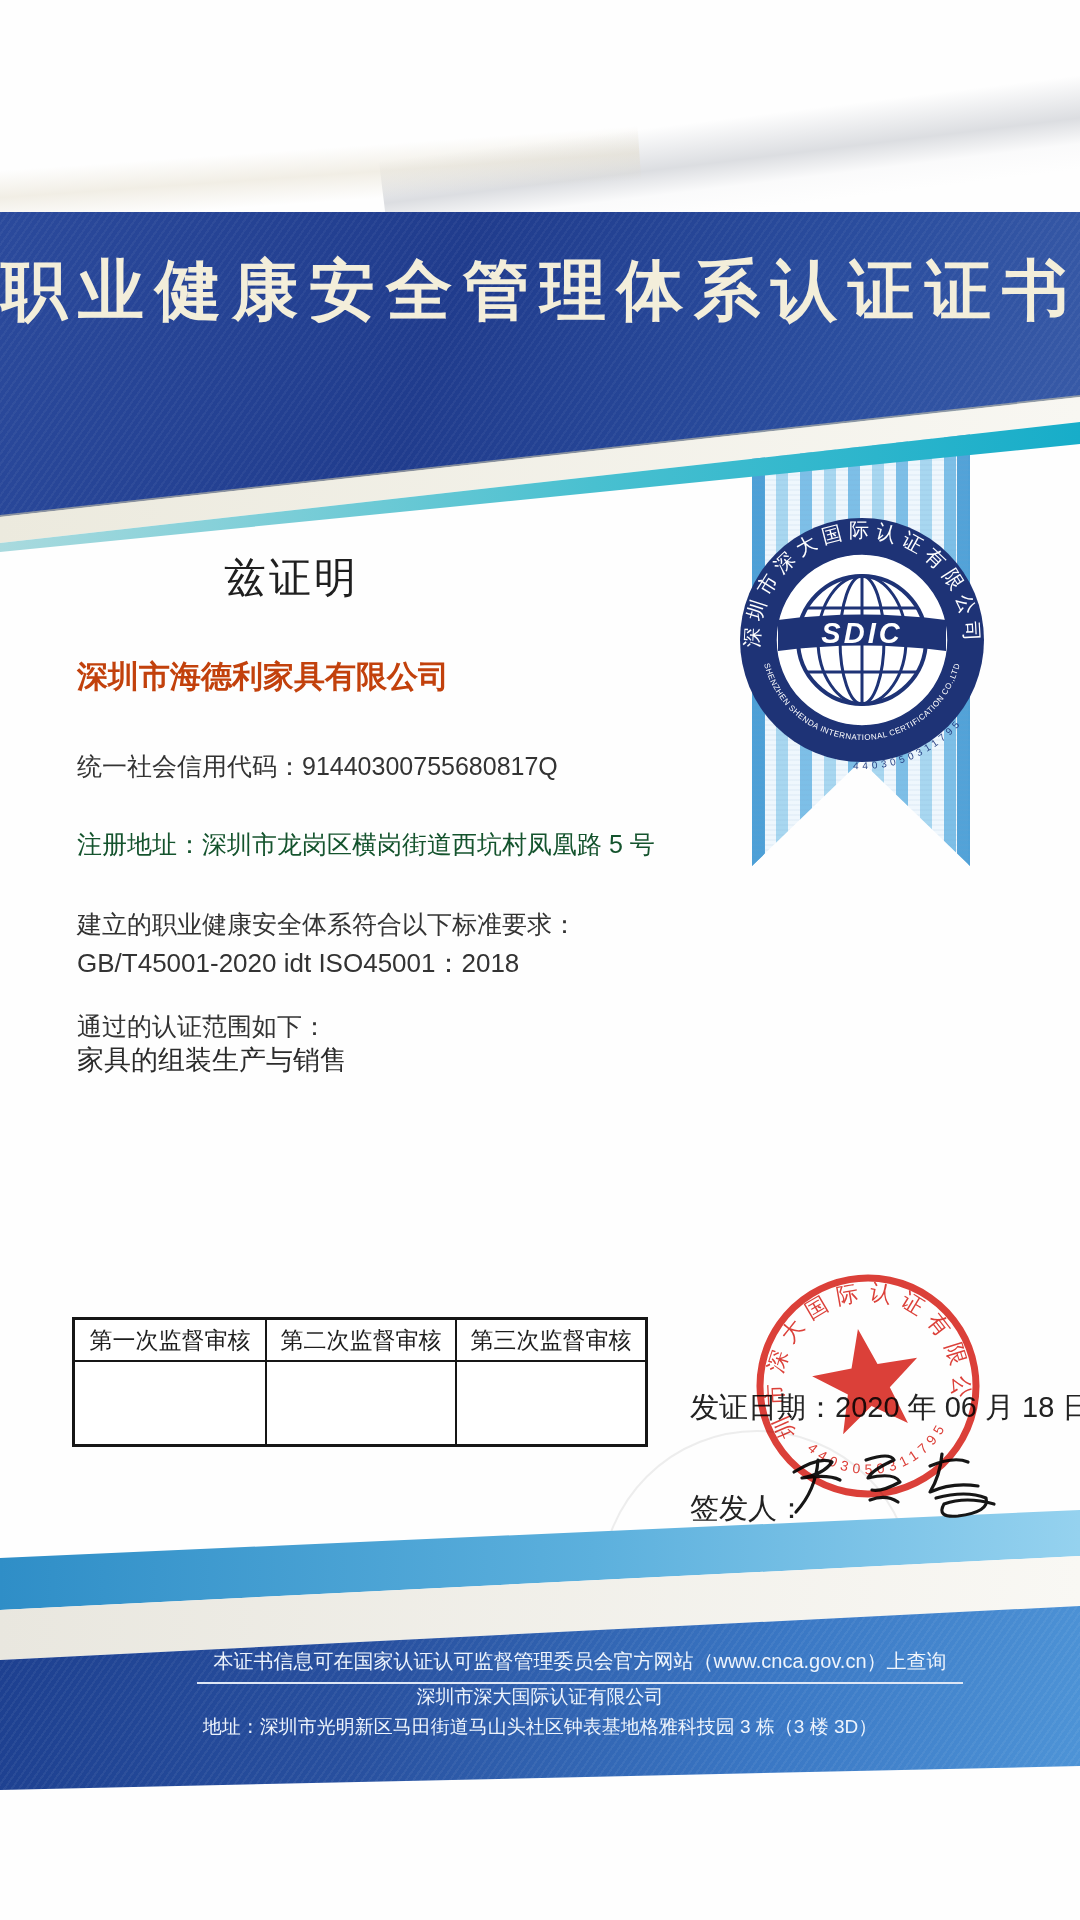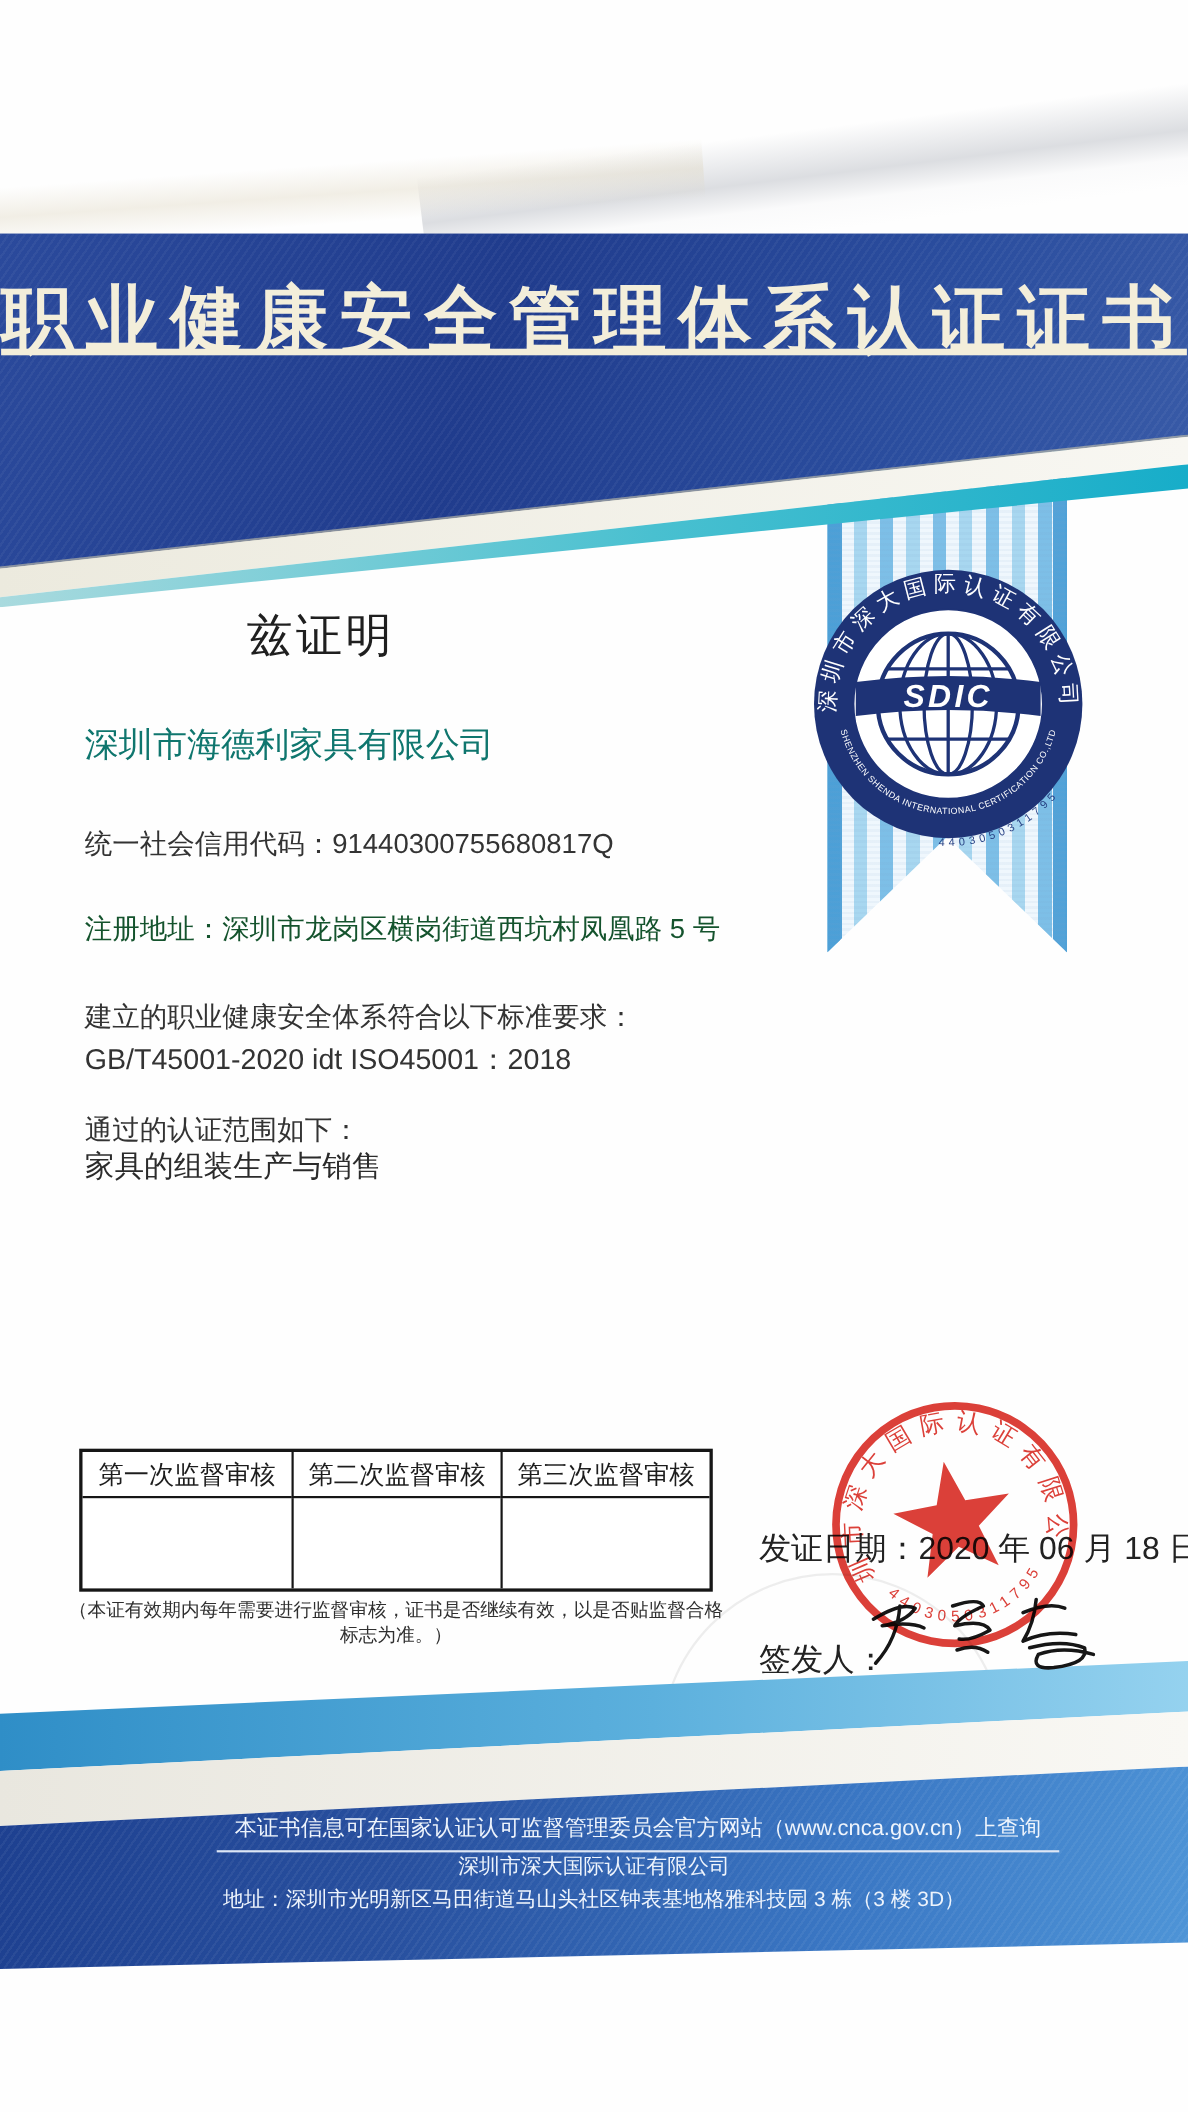"职业健康安全管理体系认证证书" .cert-title { text-decoration: underline -> none }
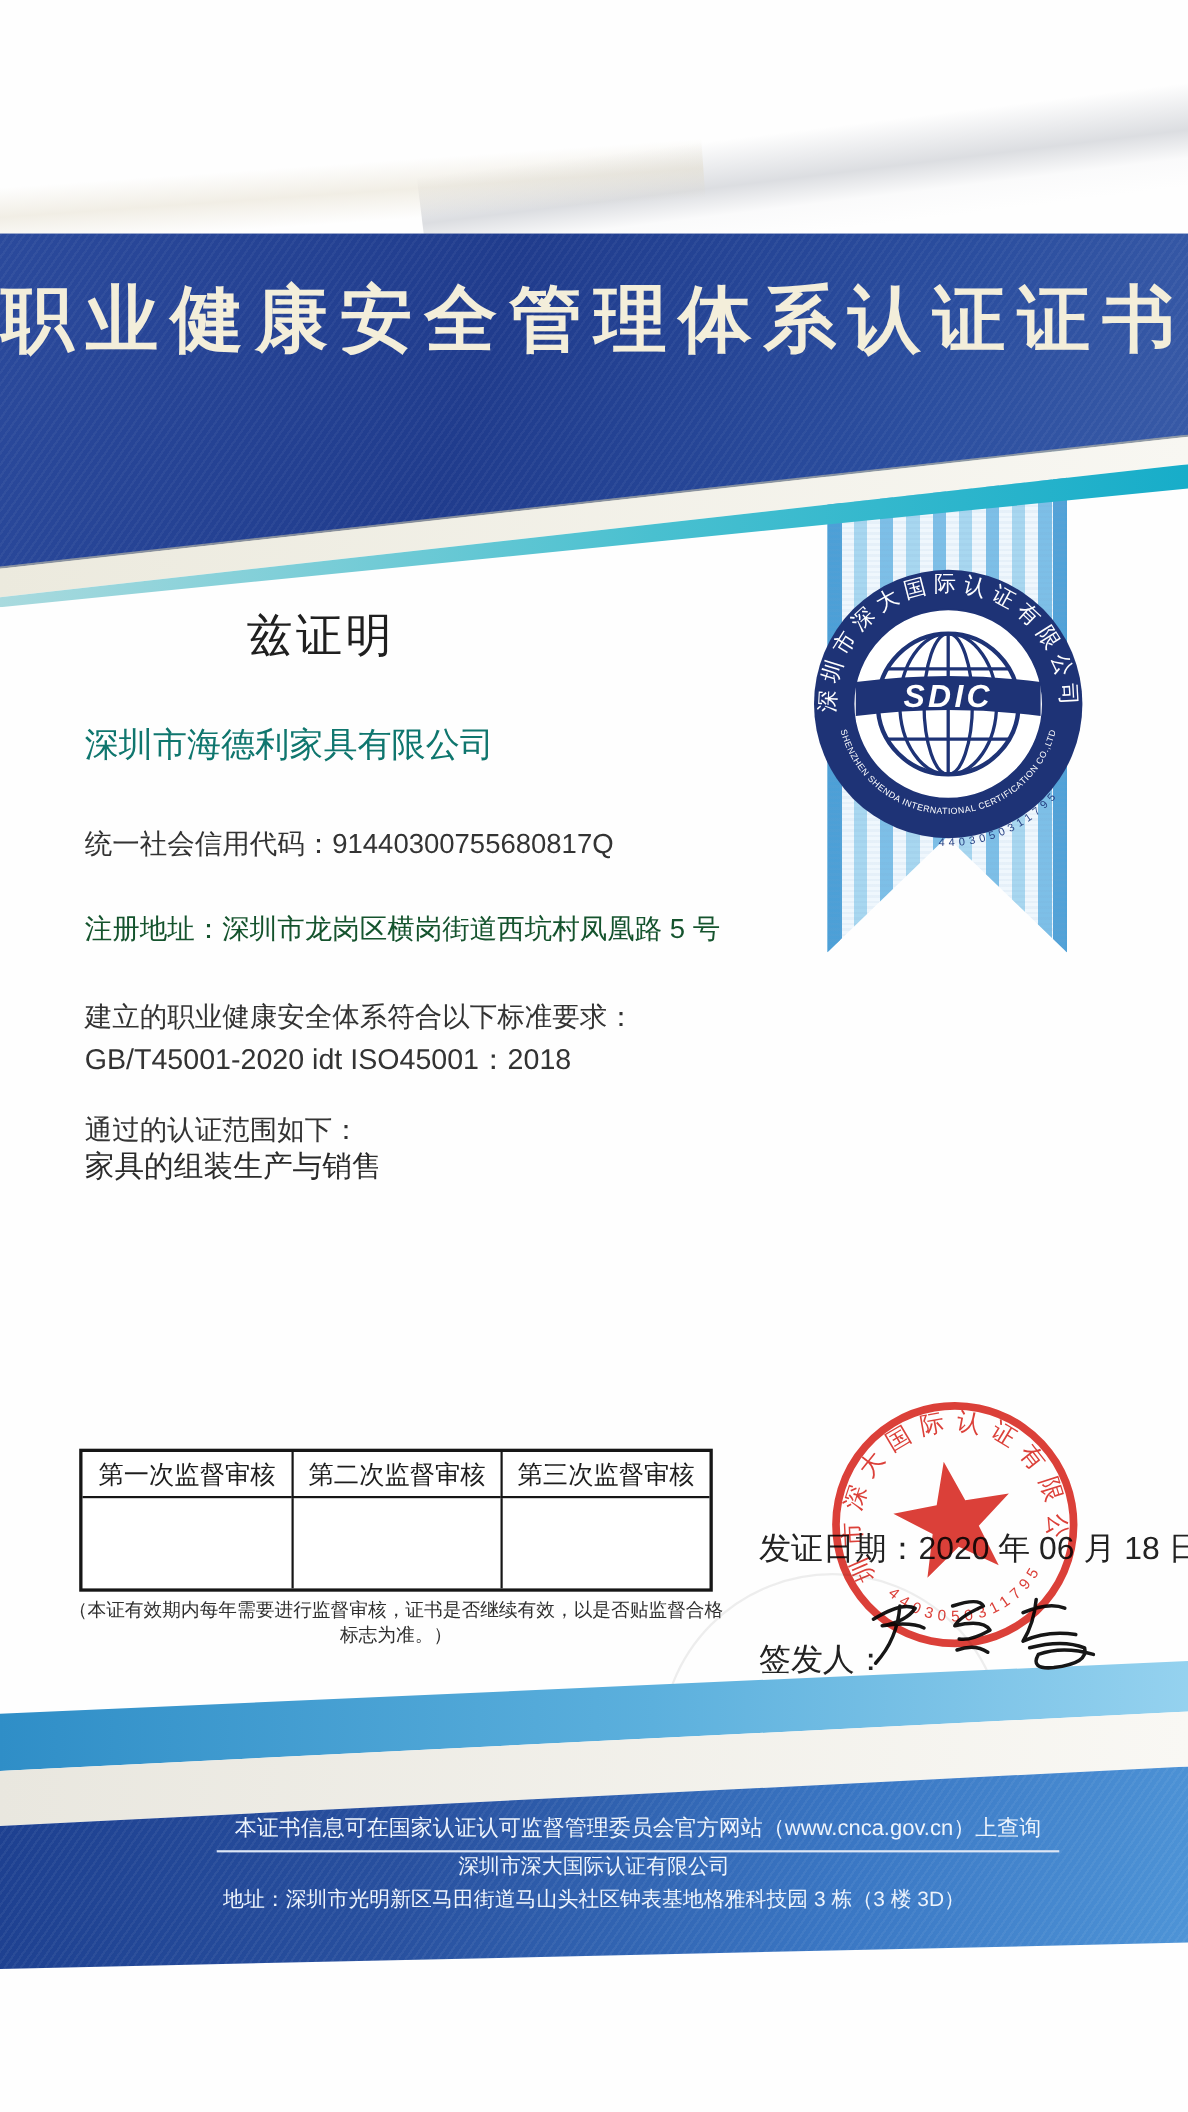"深圳市海德利家具有限公司" .company-name { color: #0f766e -> #c2410c; font-weight: none -> bold }
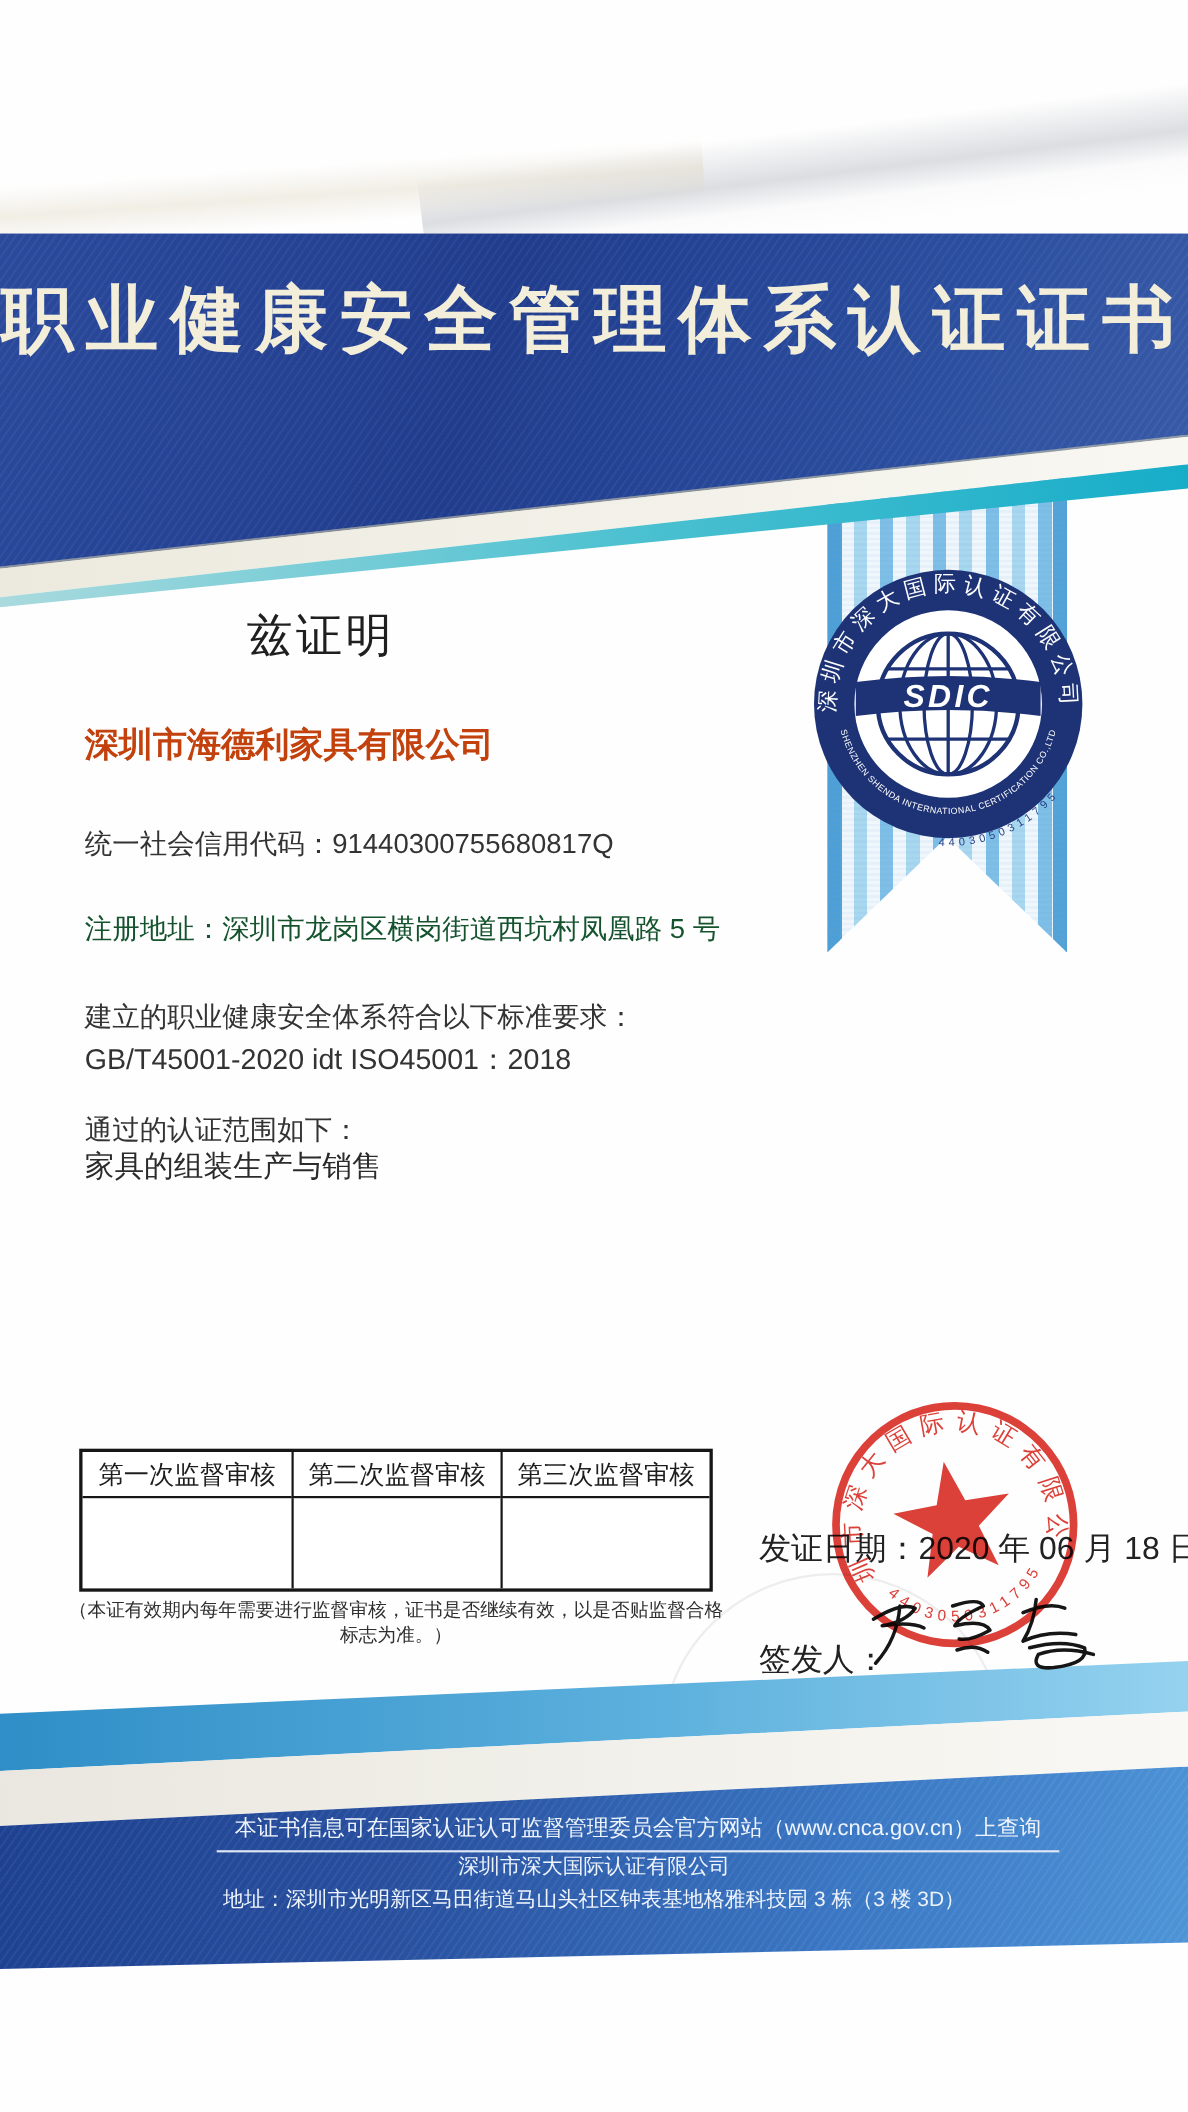"（本证有效期内每年需要进行监督审核，证书是否继续有效，以是否贴监督合格标志为准。" div.table-note { html: <div>（本证有效期内每年需要进行监督审核，证书是否继续有效，以是否贴监督合格标志为准。）</div> -> none }
